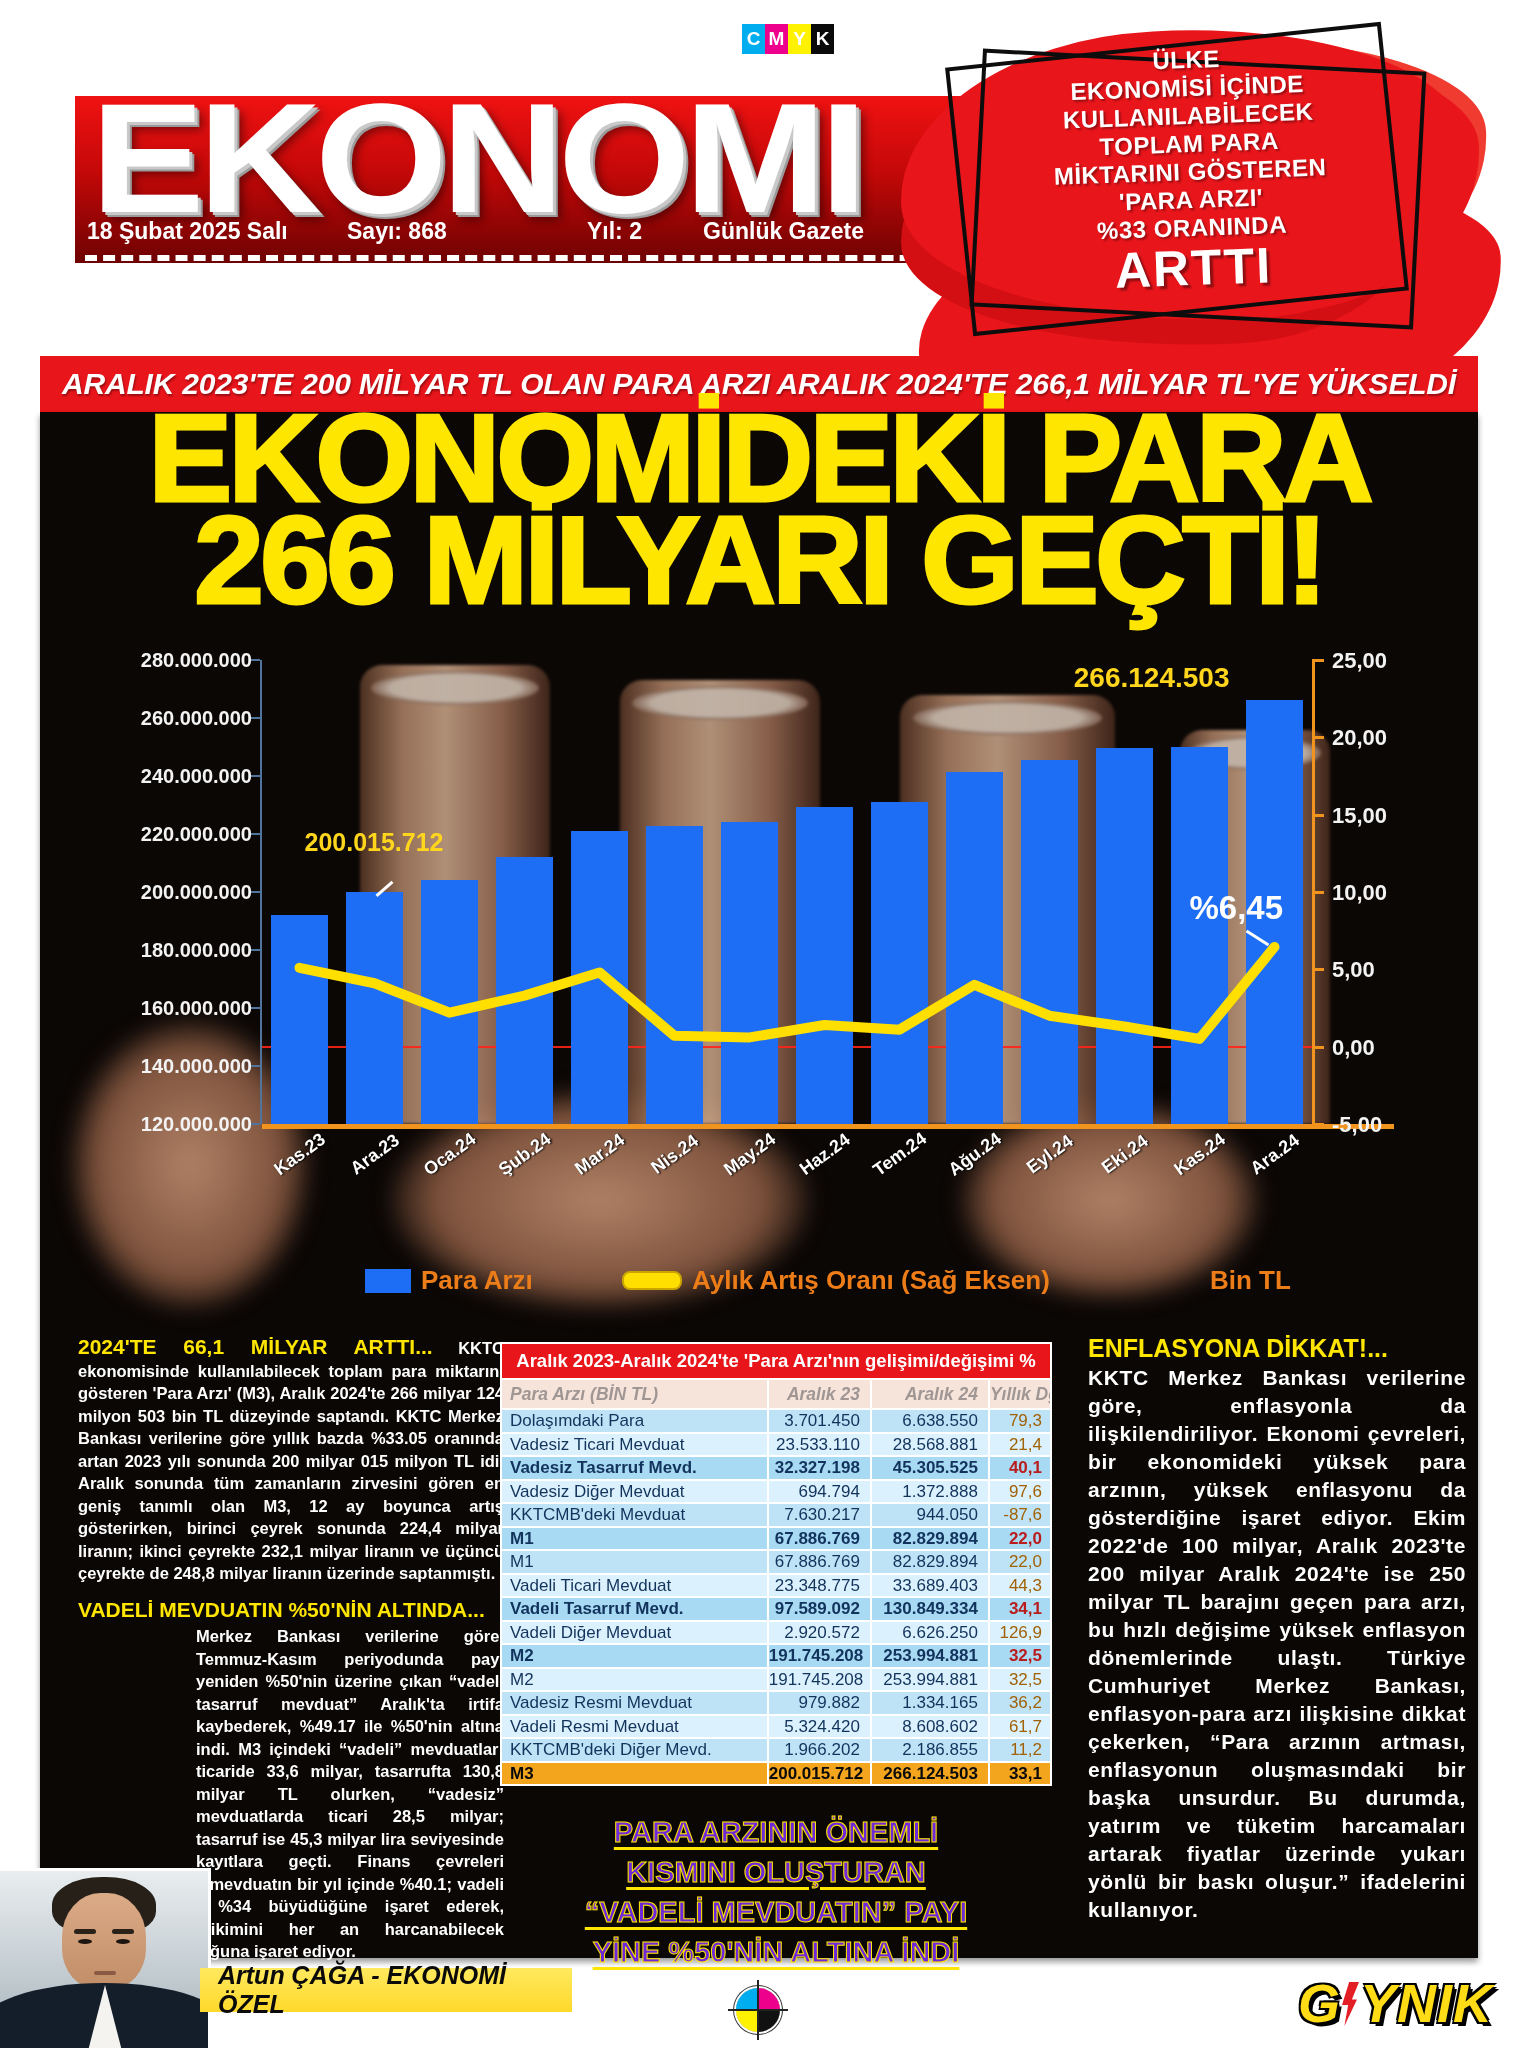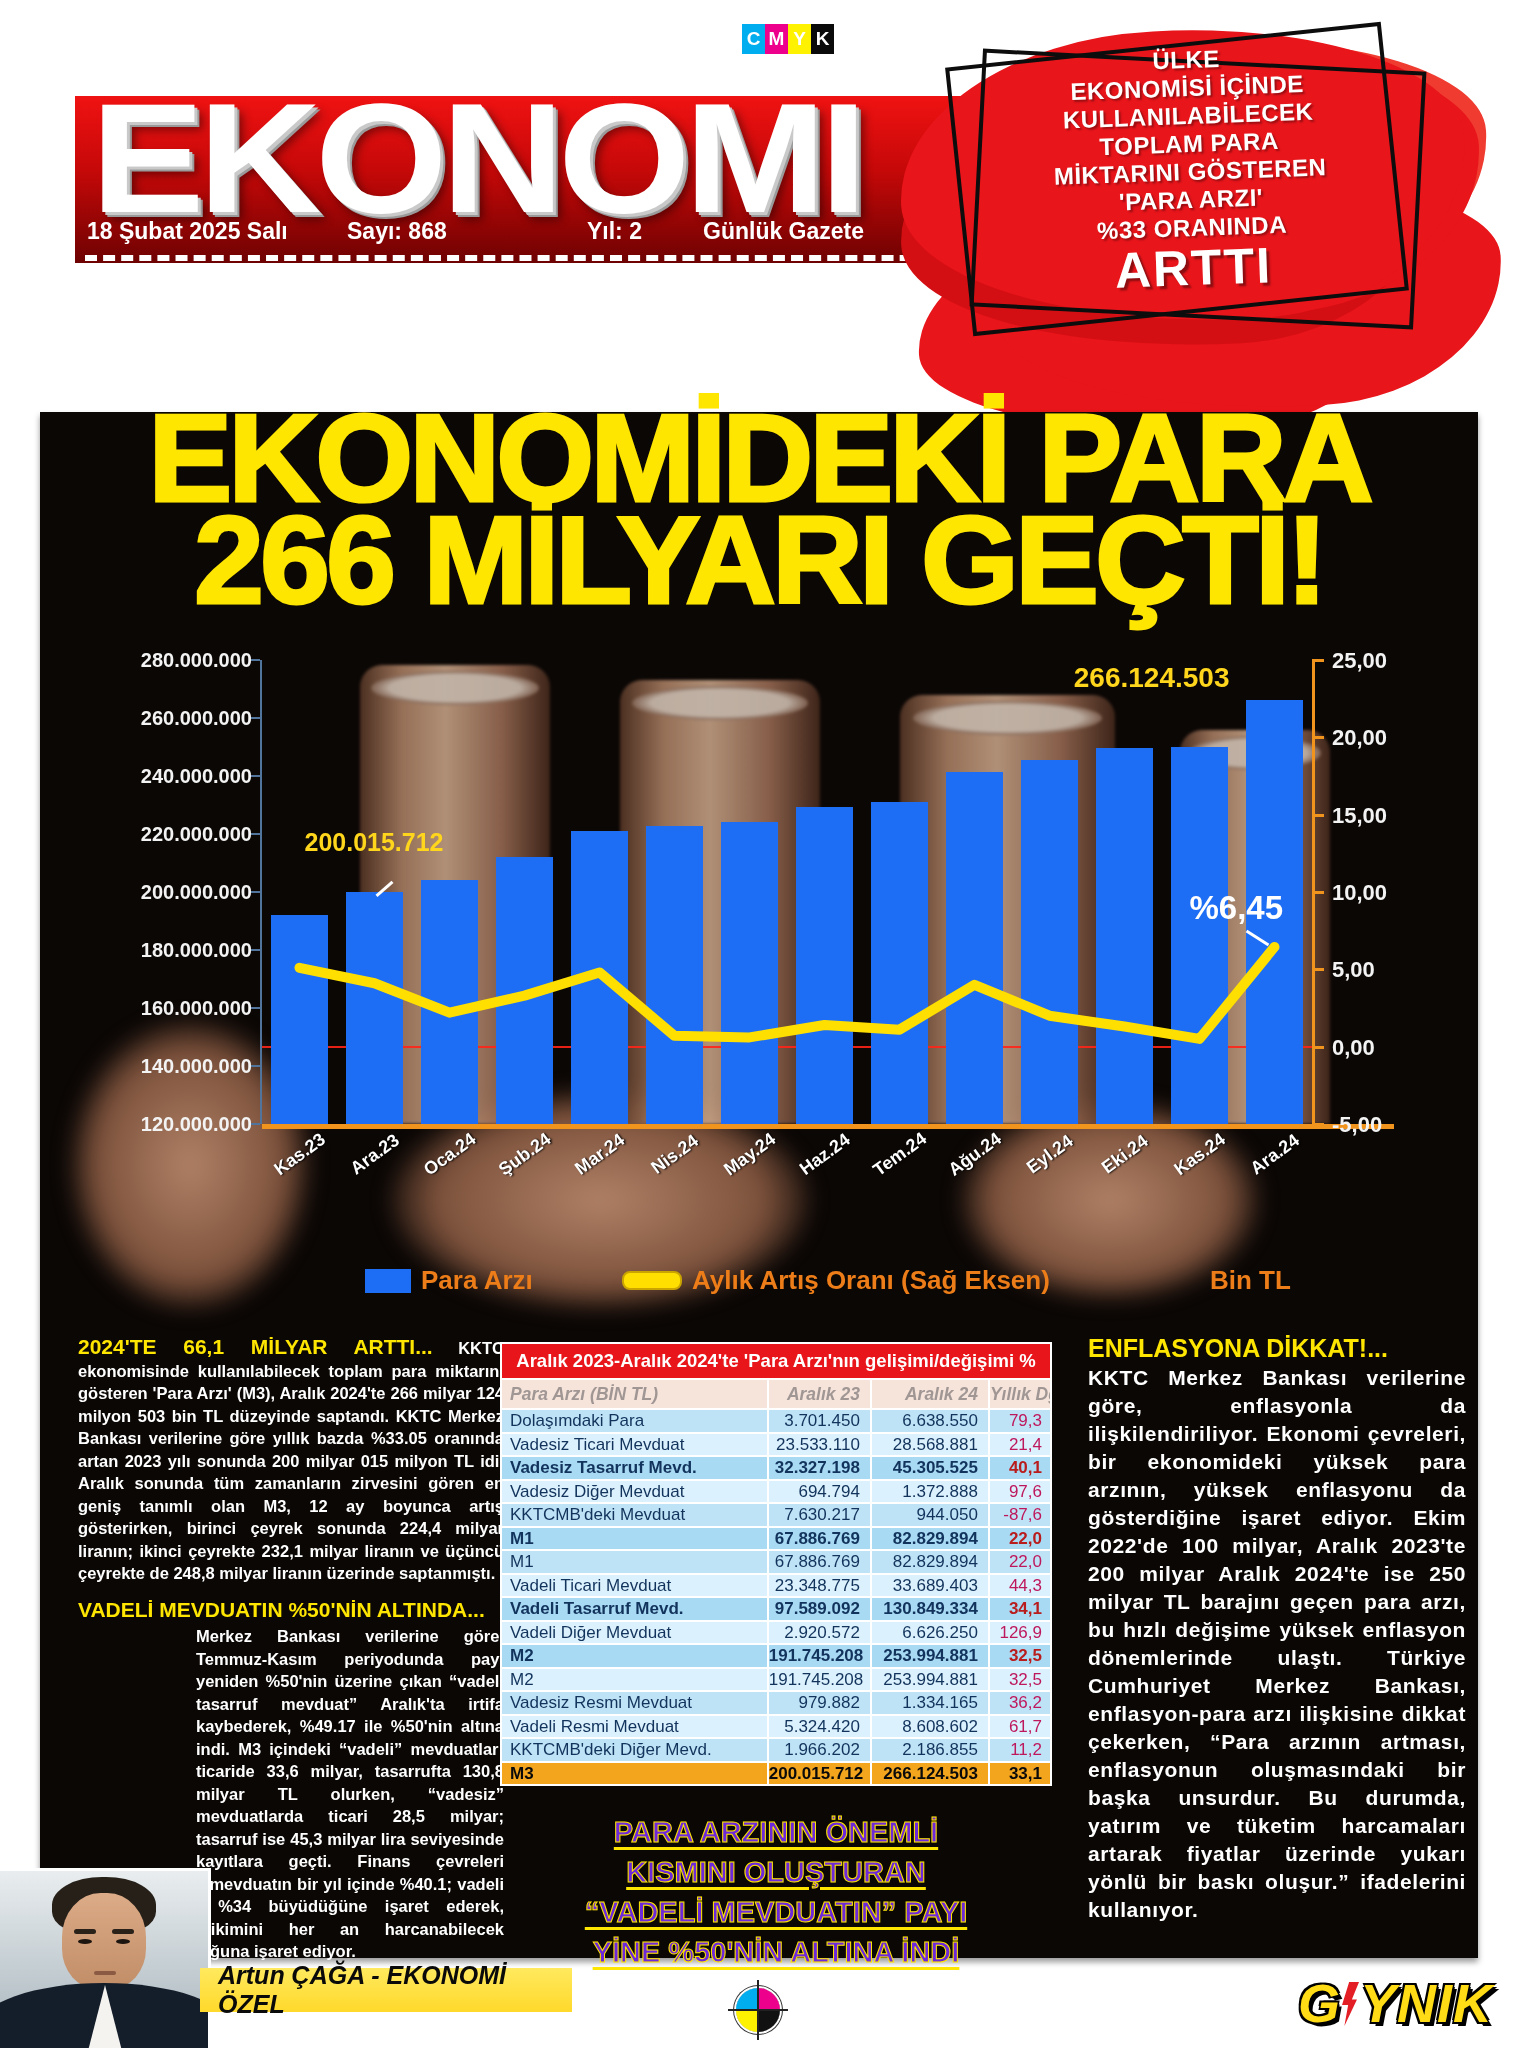"ARALIK 2023'TE 200 MİLYAR TL" div.banner { html: none -> <div>ARALIK 2023'TE 200 MİLYAR TL OLAN PARA ARZI ARALIK 2024'TE 266,1 MİLYAR TL'YE YÜKSELDİ</div> }
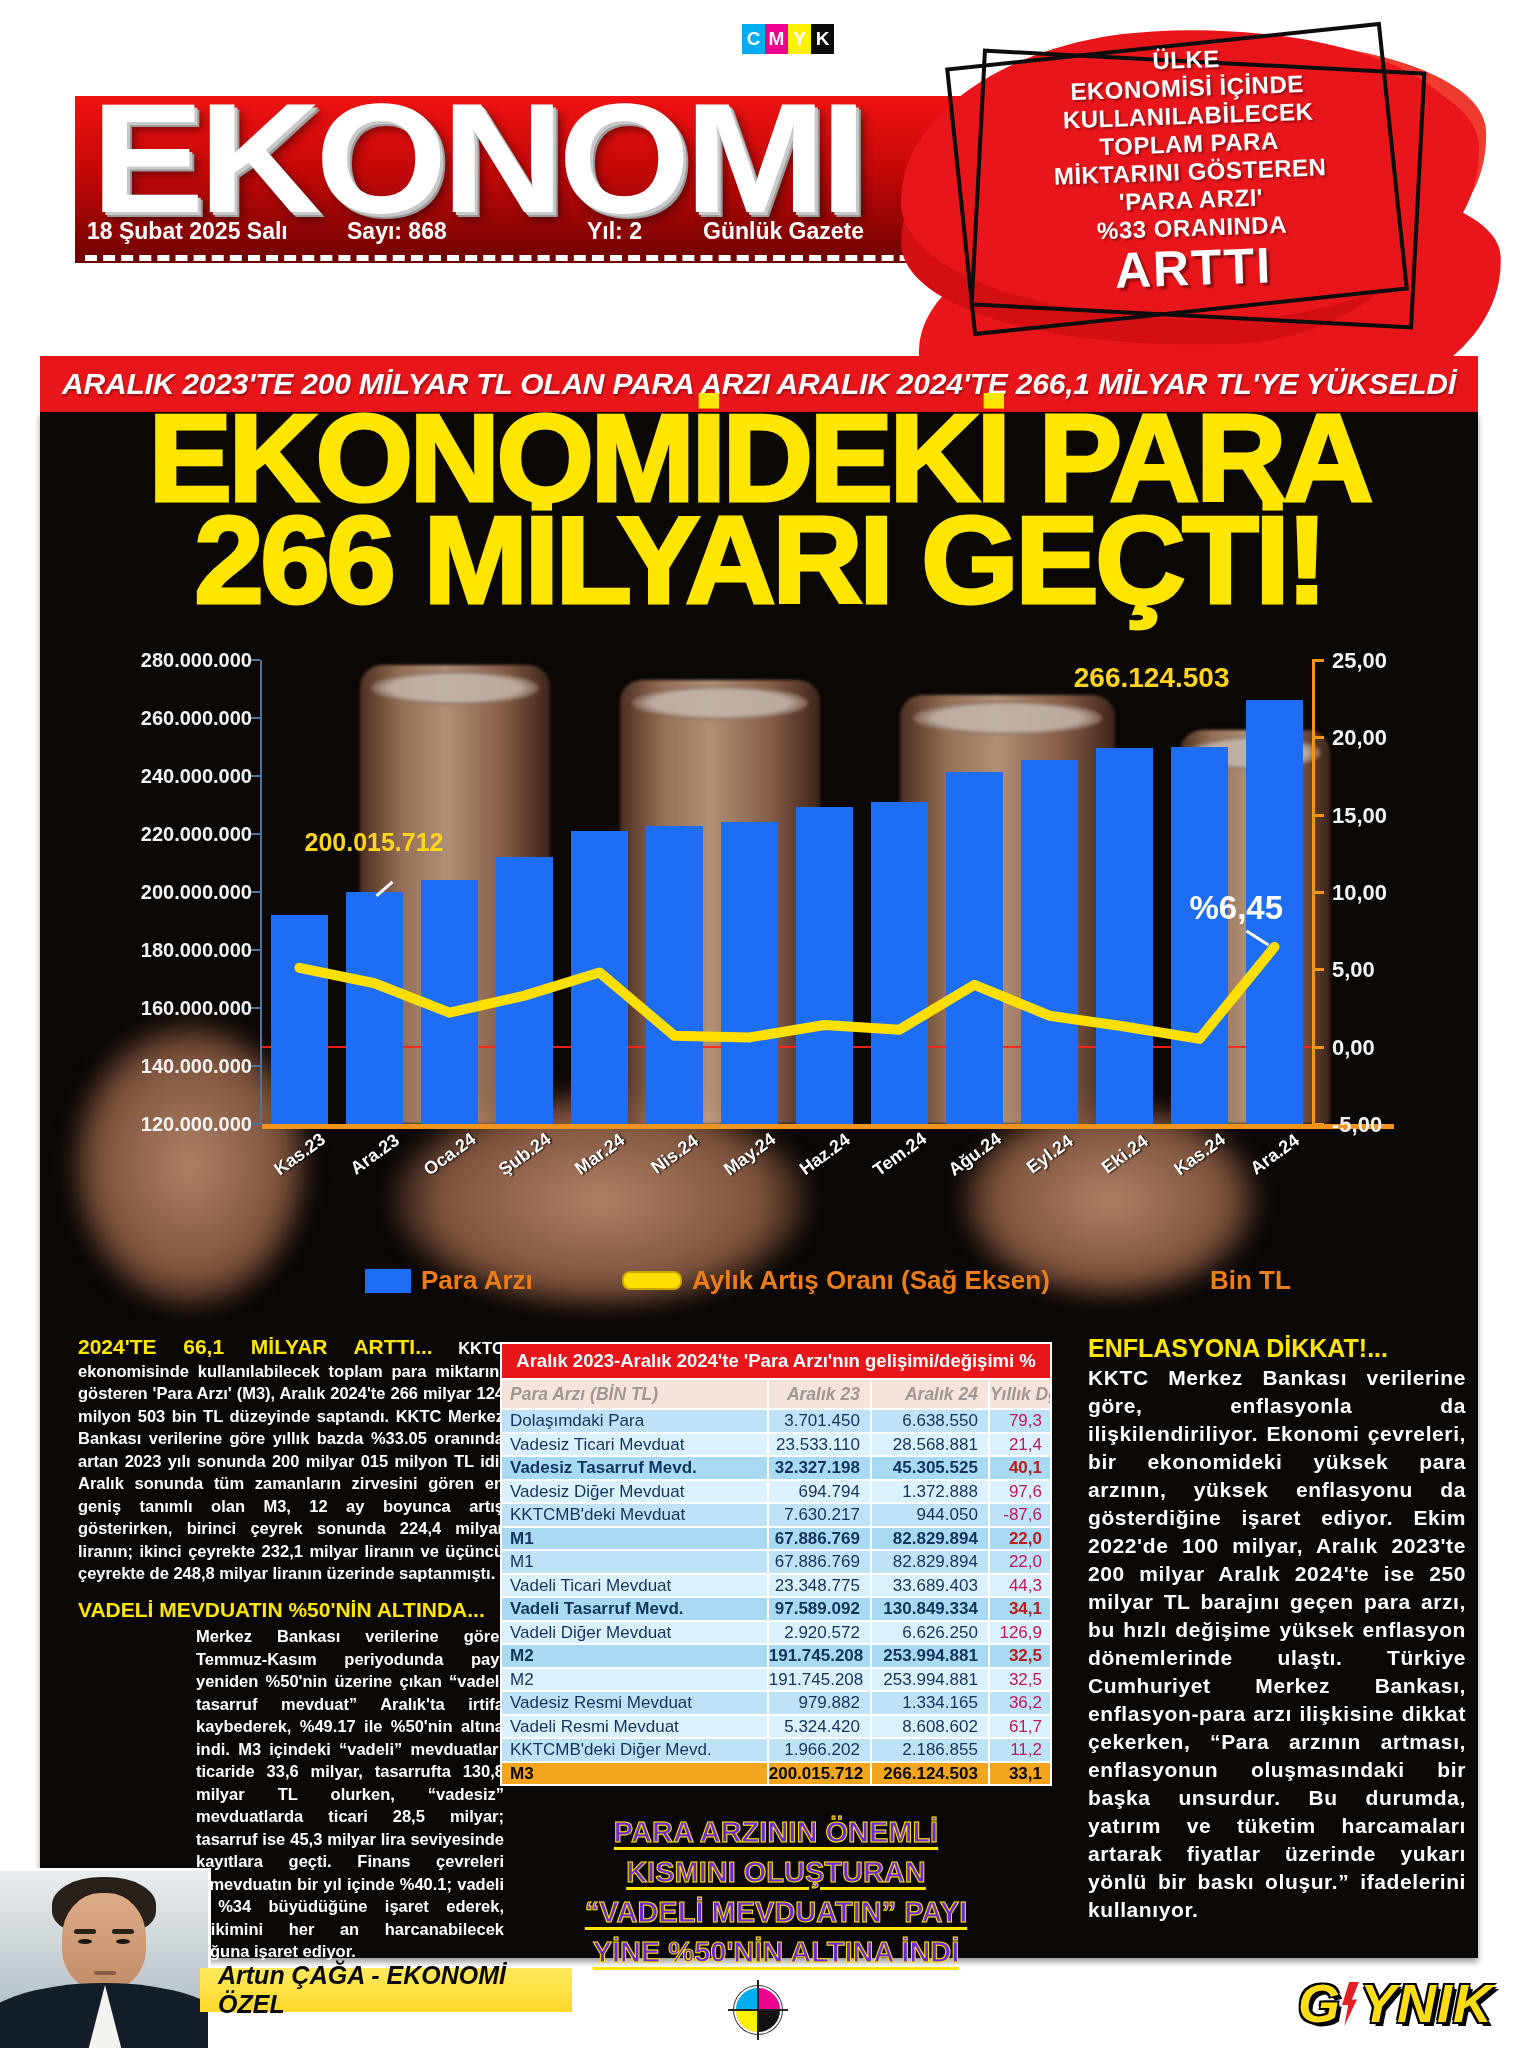"79,3" .trow .tcell.c3 { color: #be185d -> #a16207 }
